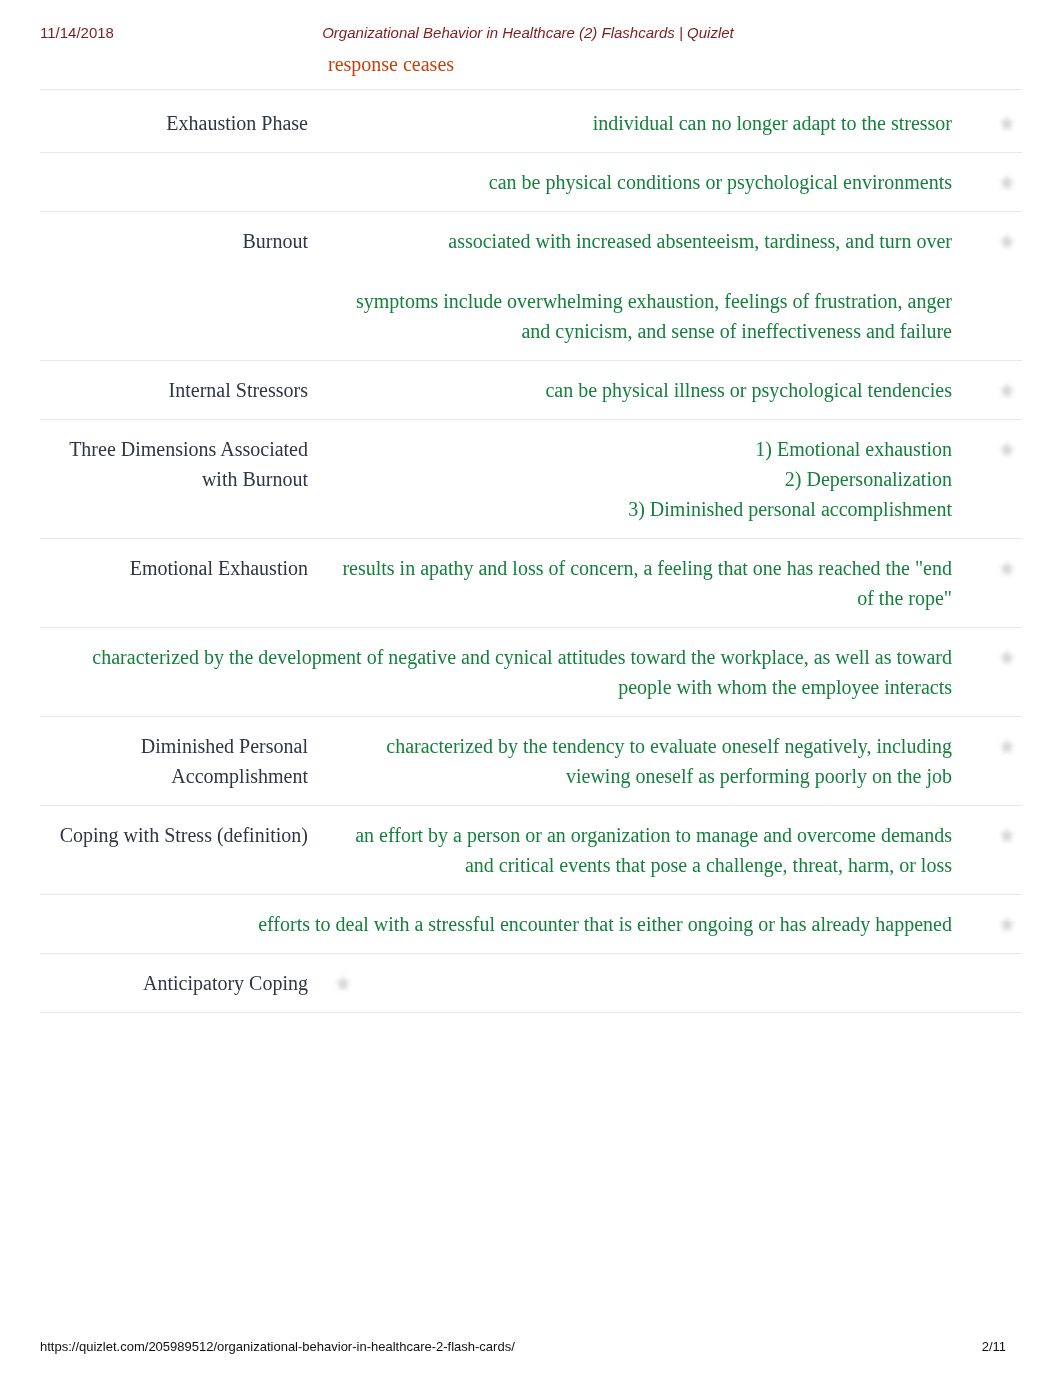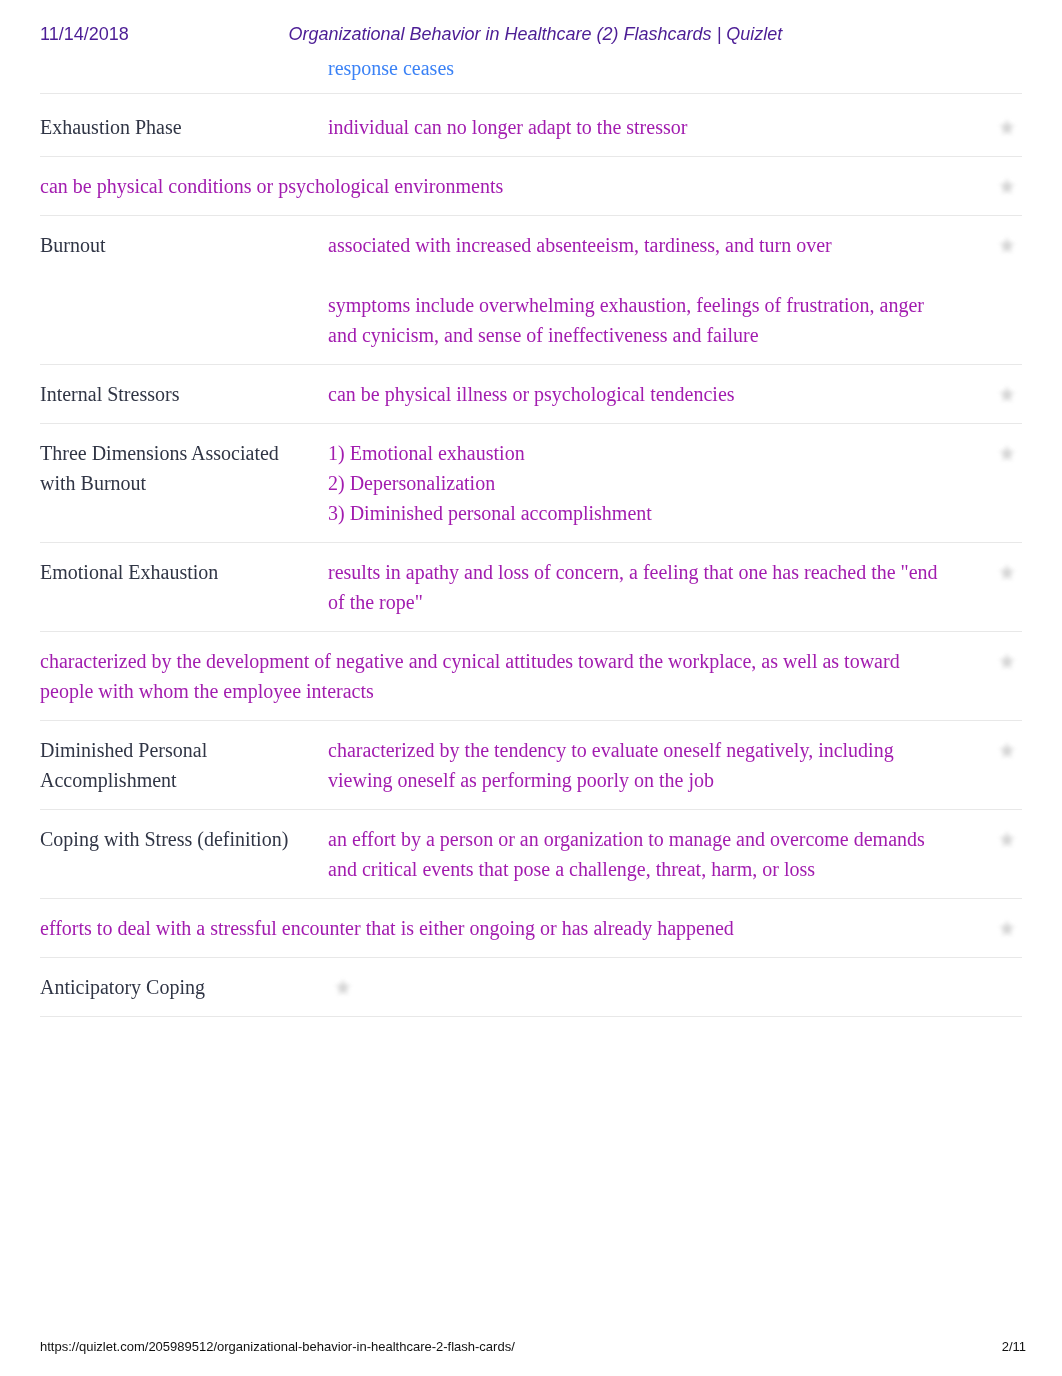"11/14/2018" .header { color: #4c1d95 -> #7f1d1d; font-size: 18px -> 15px }
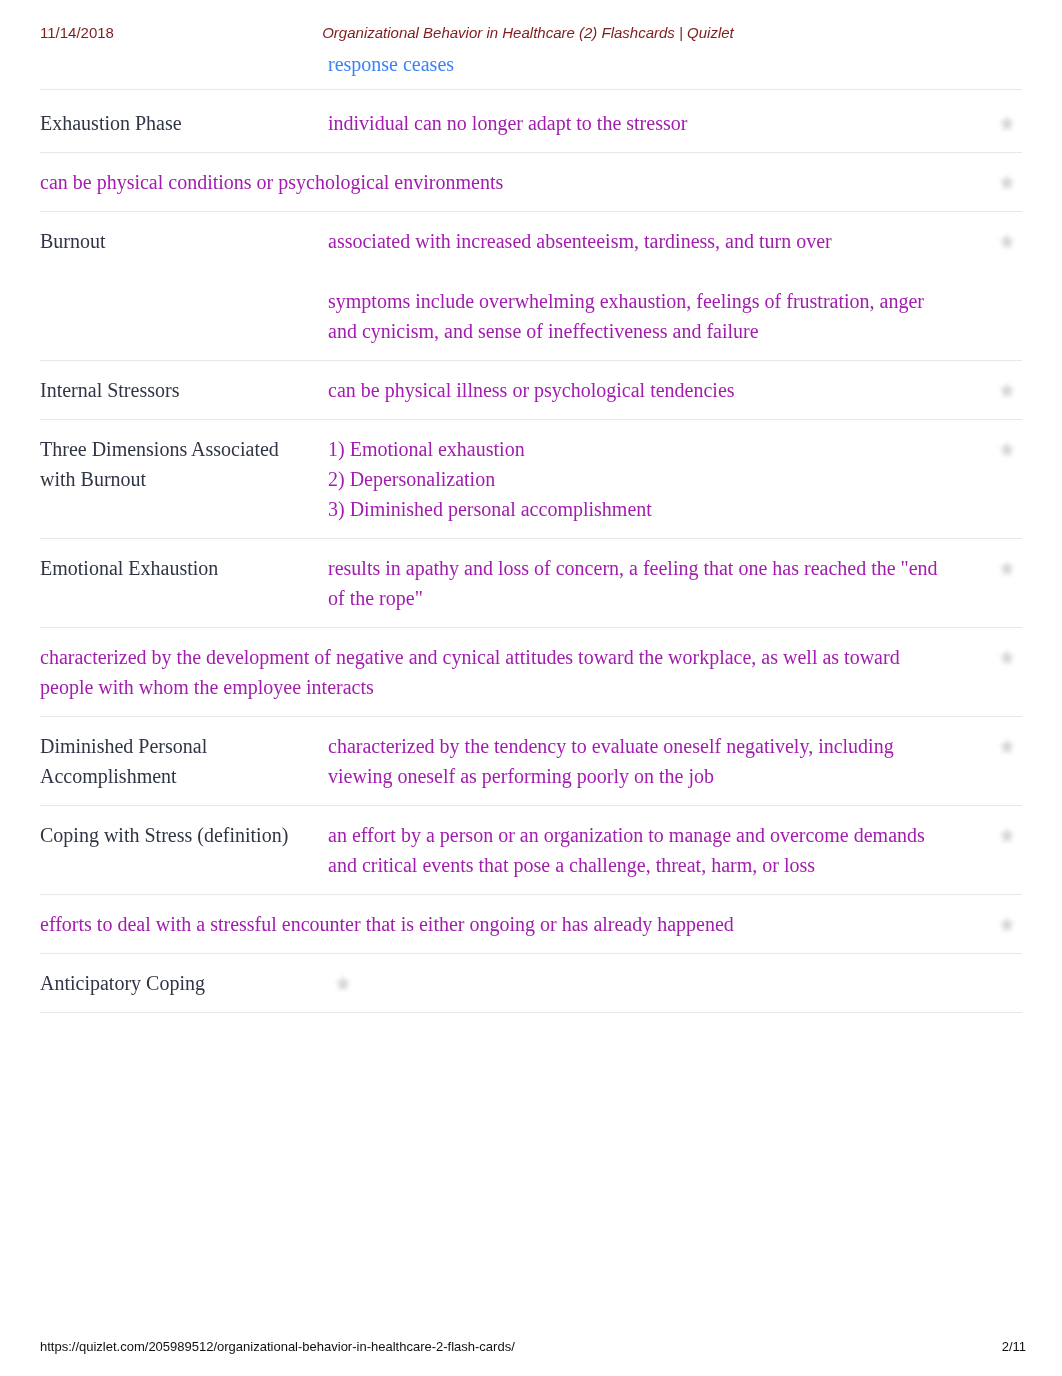"response ceases" .partial-row .def-col { color: #3b82f6 -> #c2410c }
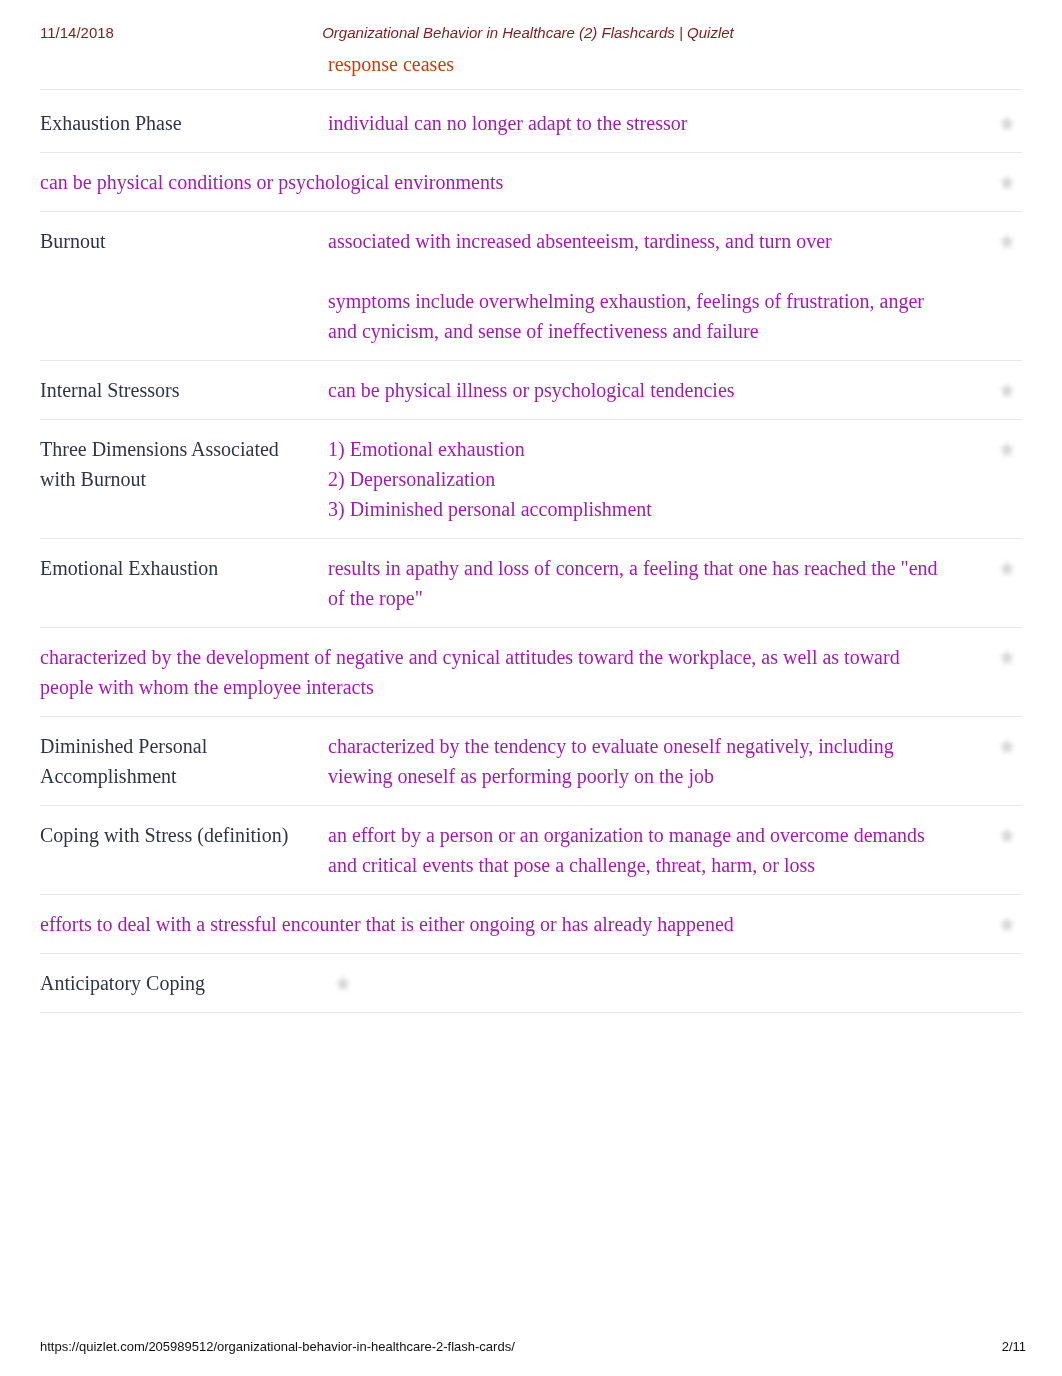"Exhaustion Phase" .card-row { text-align: none -> right }
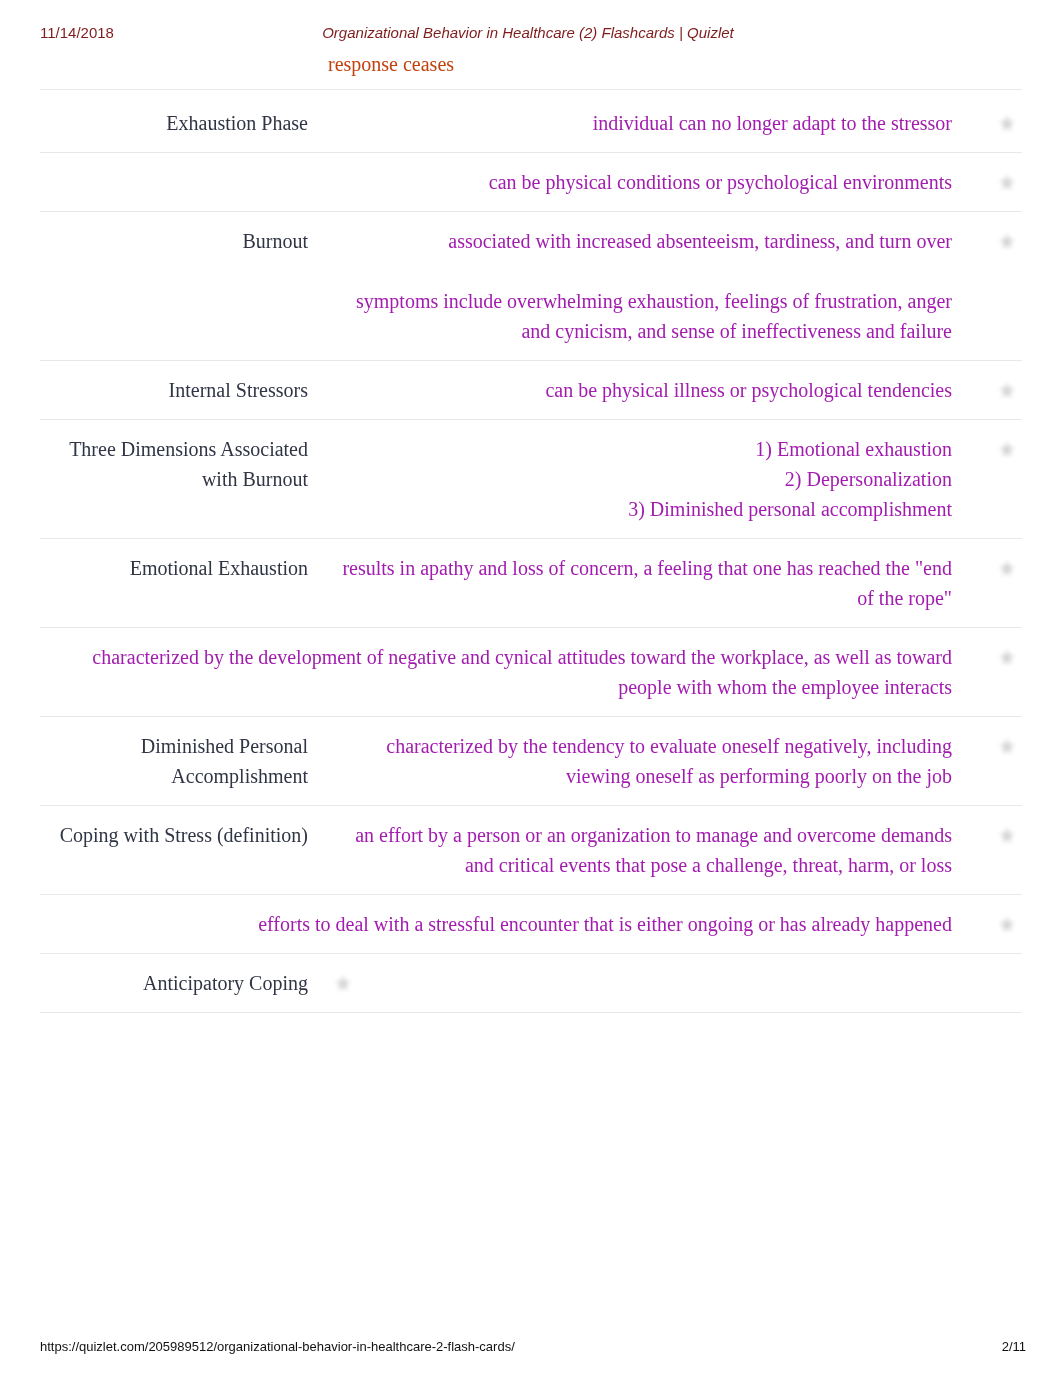"individual can no longer adapt" .def-col { color: #a21caf -> #15803d }
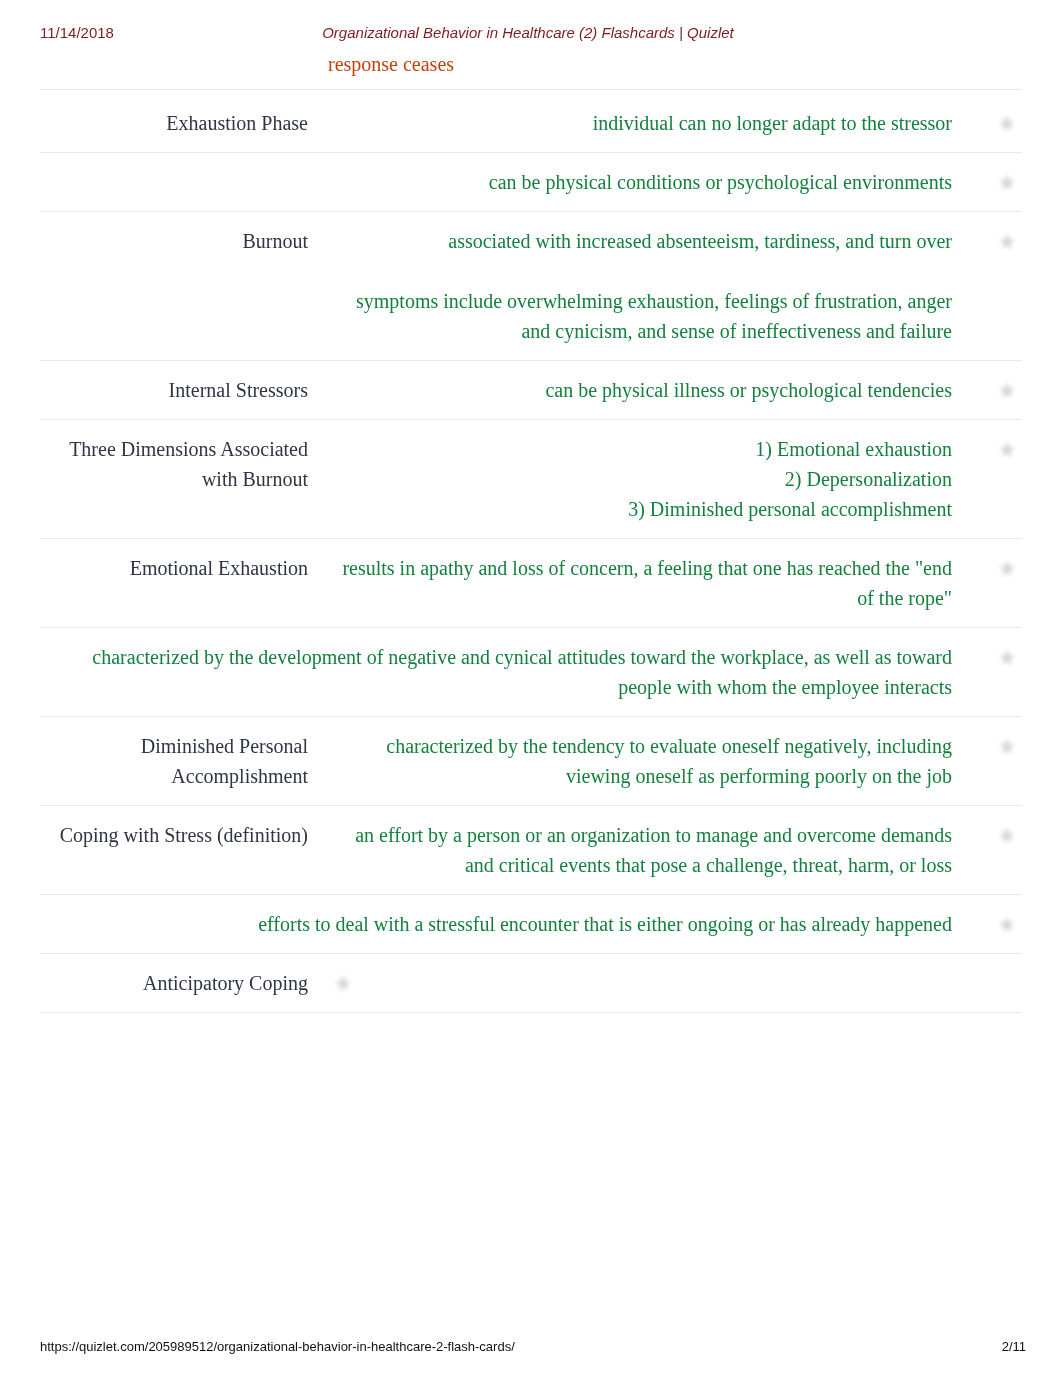"https://quizlet.com/205989512/organizati" .footer { right: 36px -> 56px }
